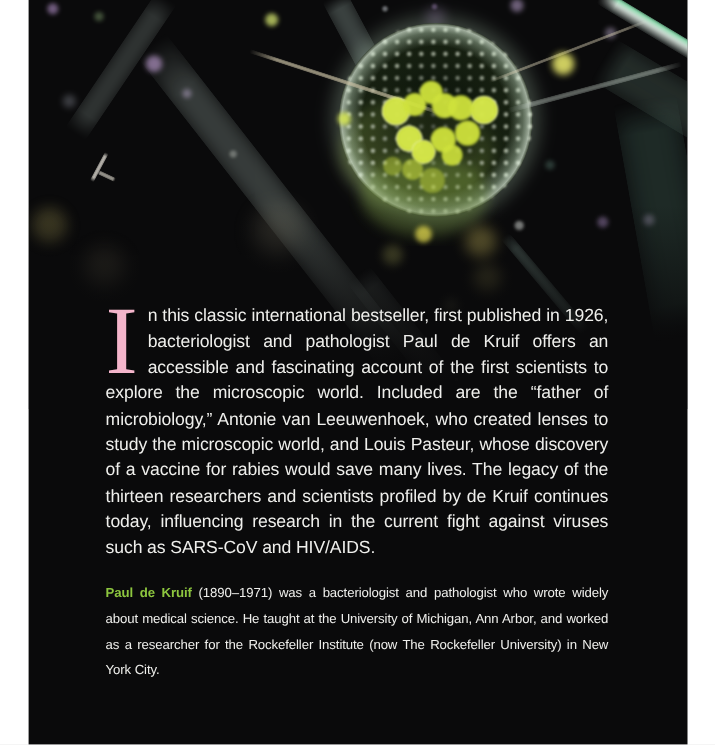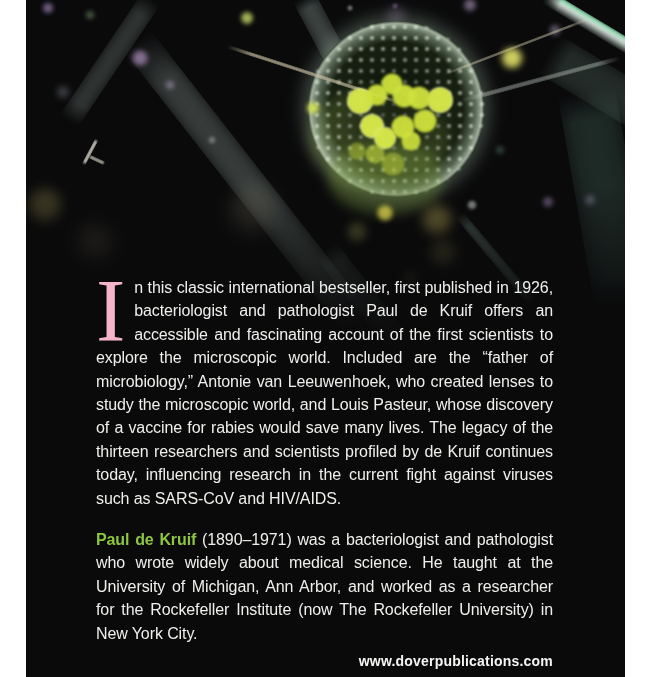"Paul de Kruif (1890–1971) was" .bio { font-size: 16px -> 12px }
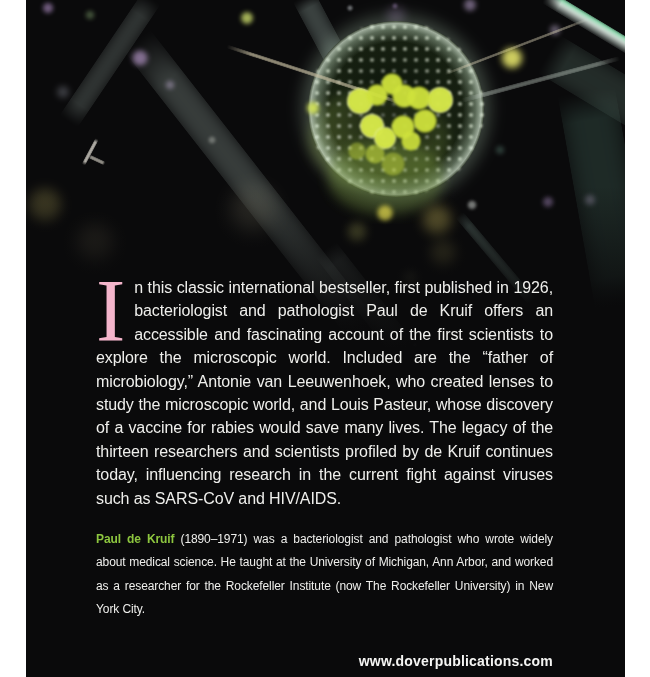"www.doverpublications.com" div.url { html: <div>www.doverpublications.com</div> -> none }
